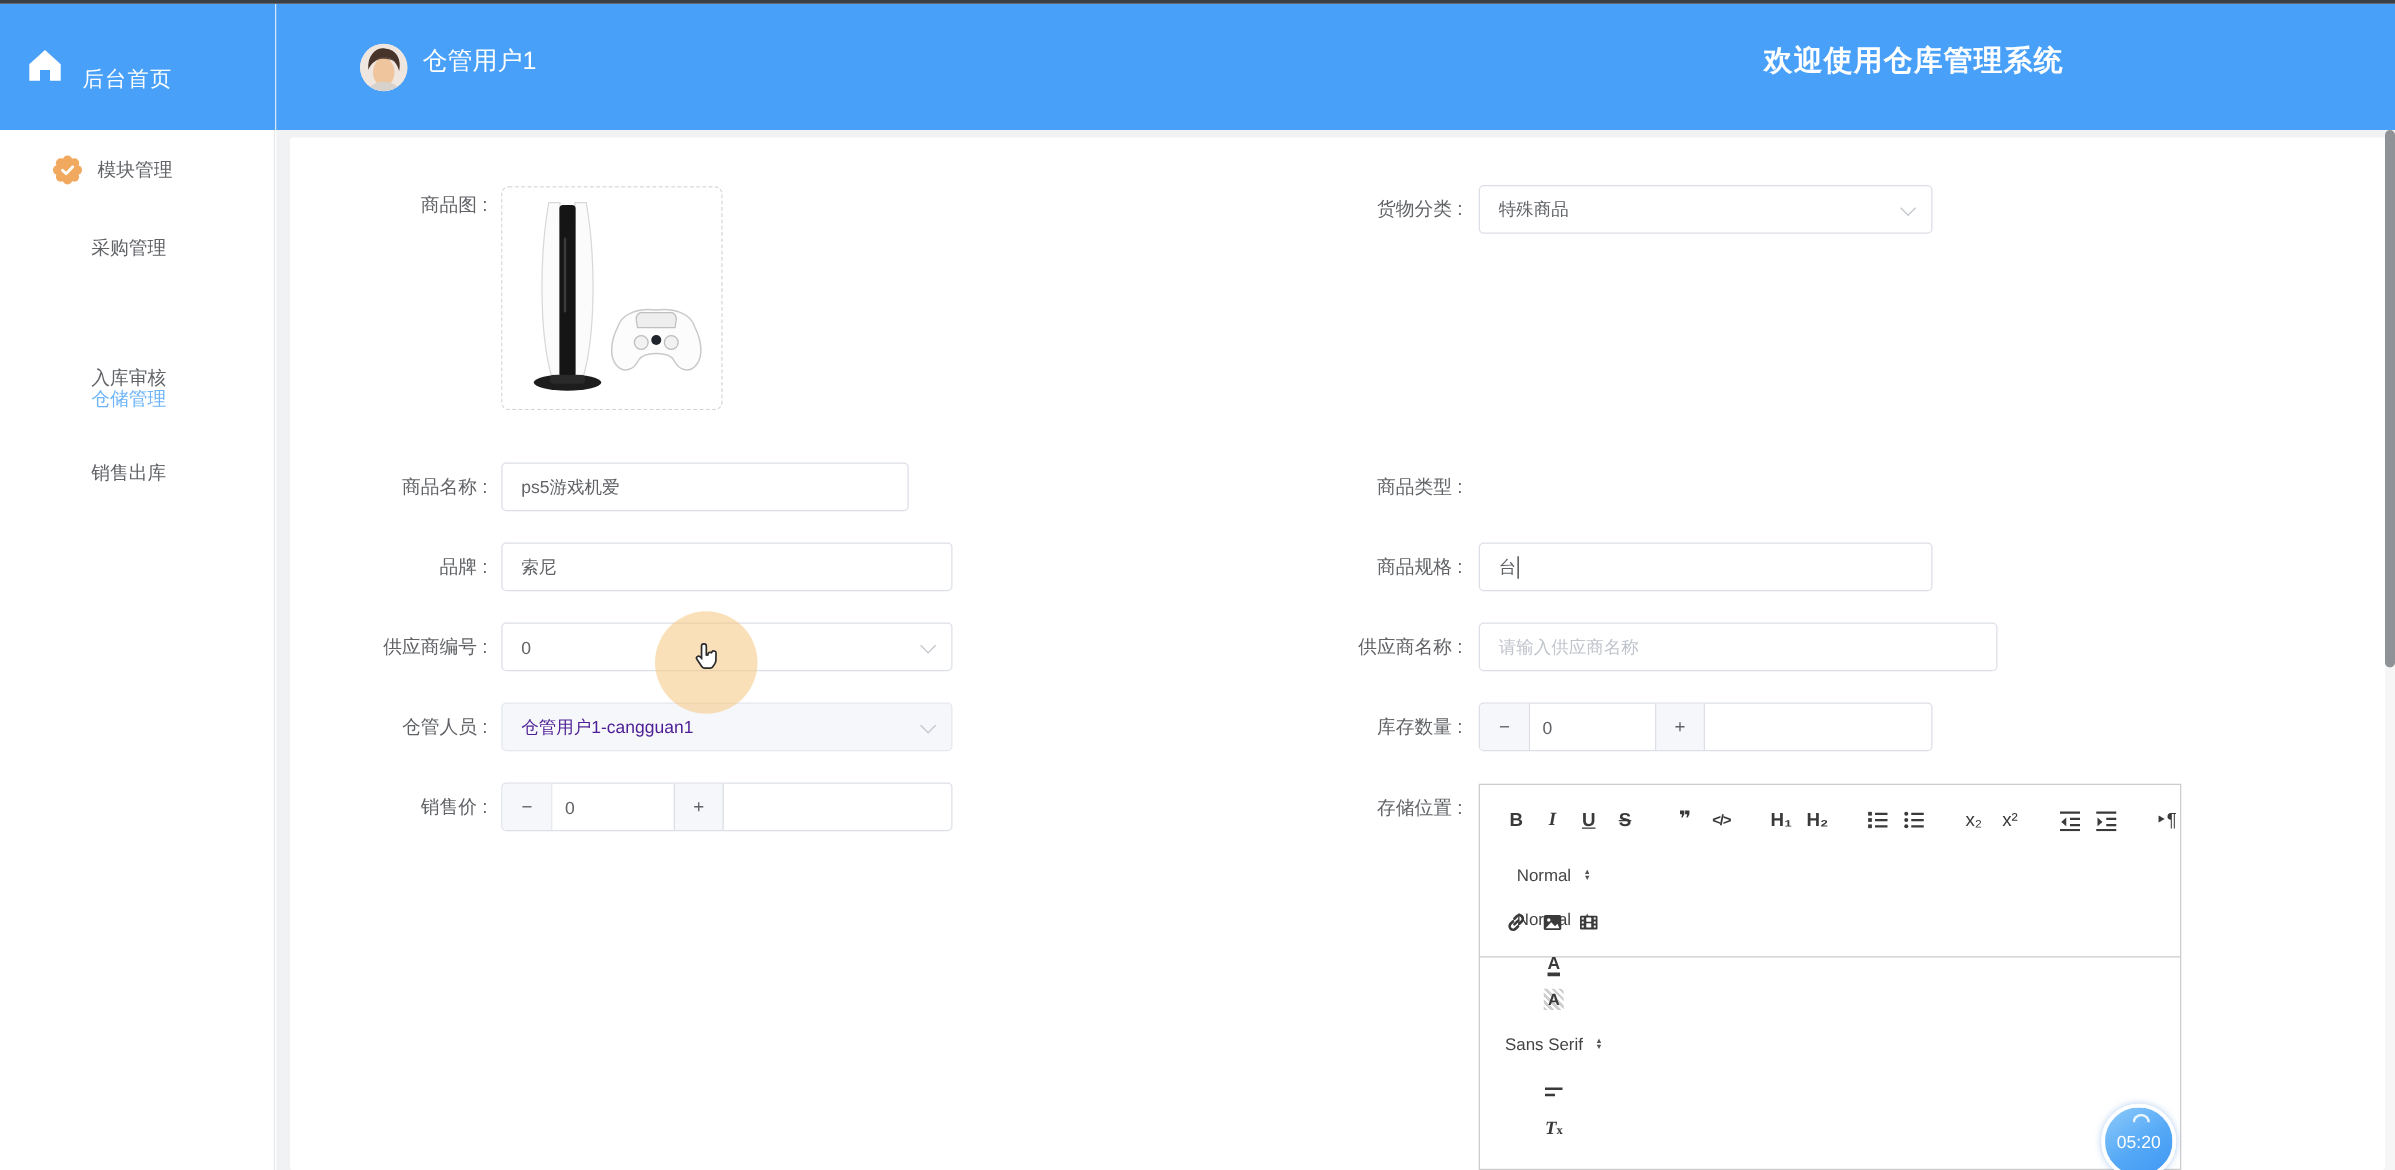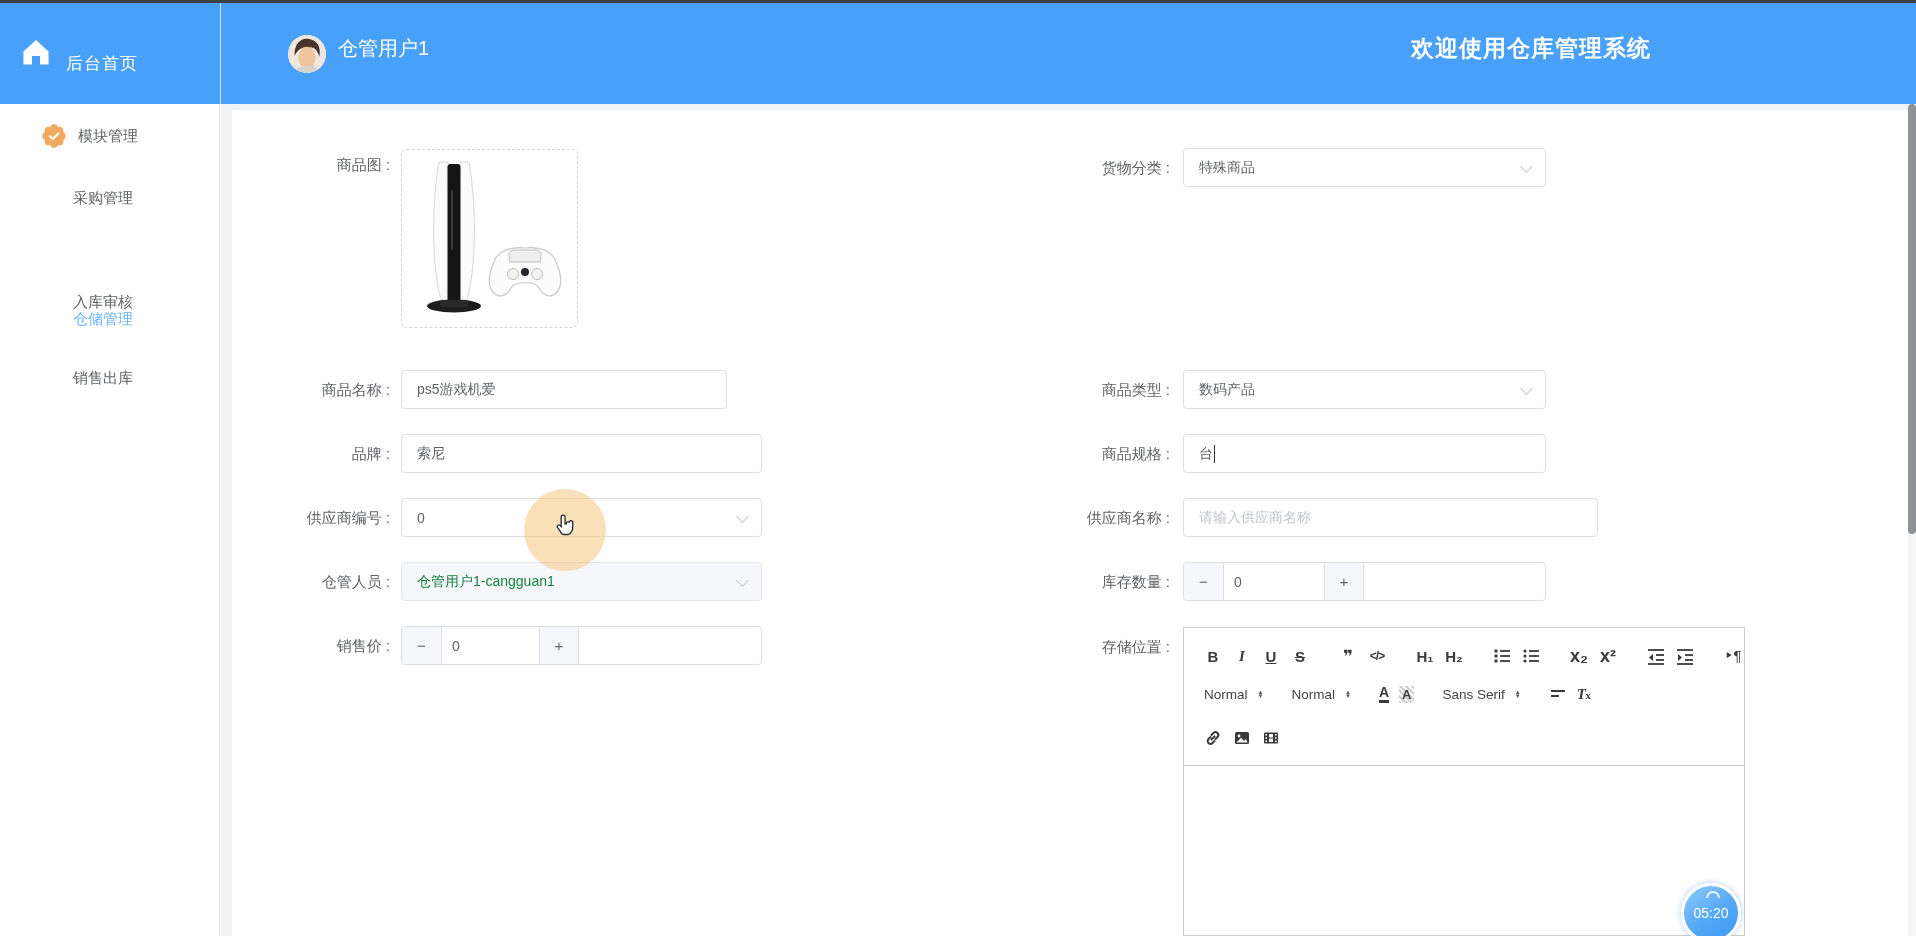"数码产品" div.ctl { html: <div> <span>数码产品</span> <span></span> </div> -> none }
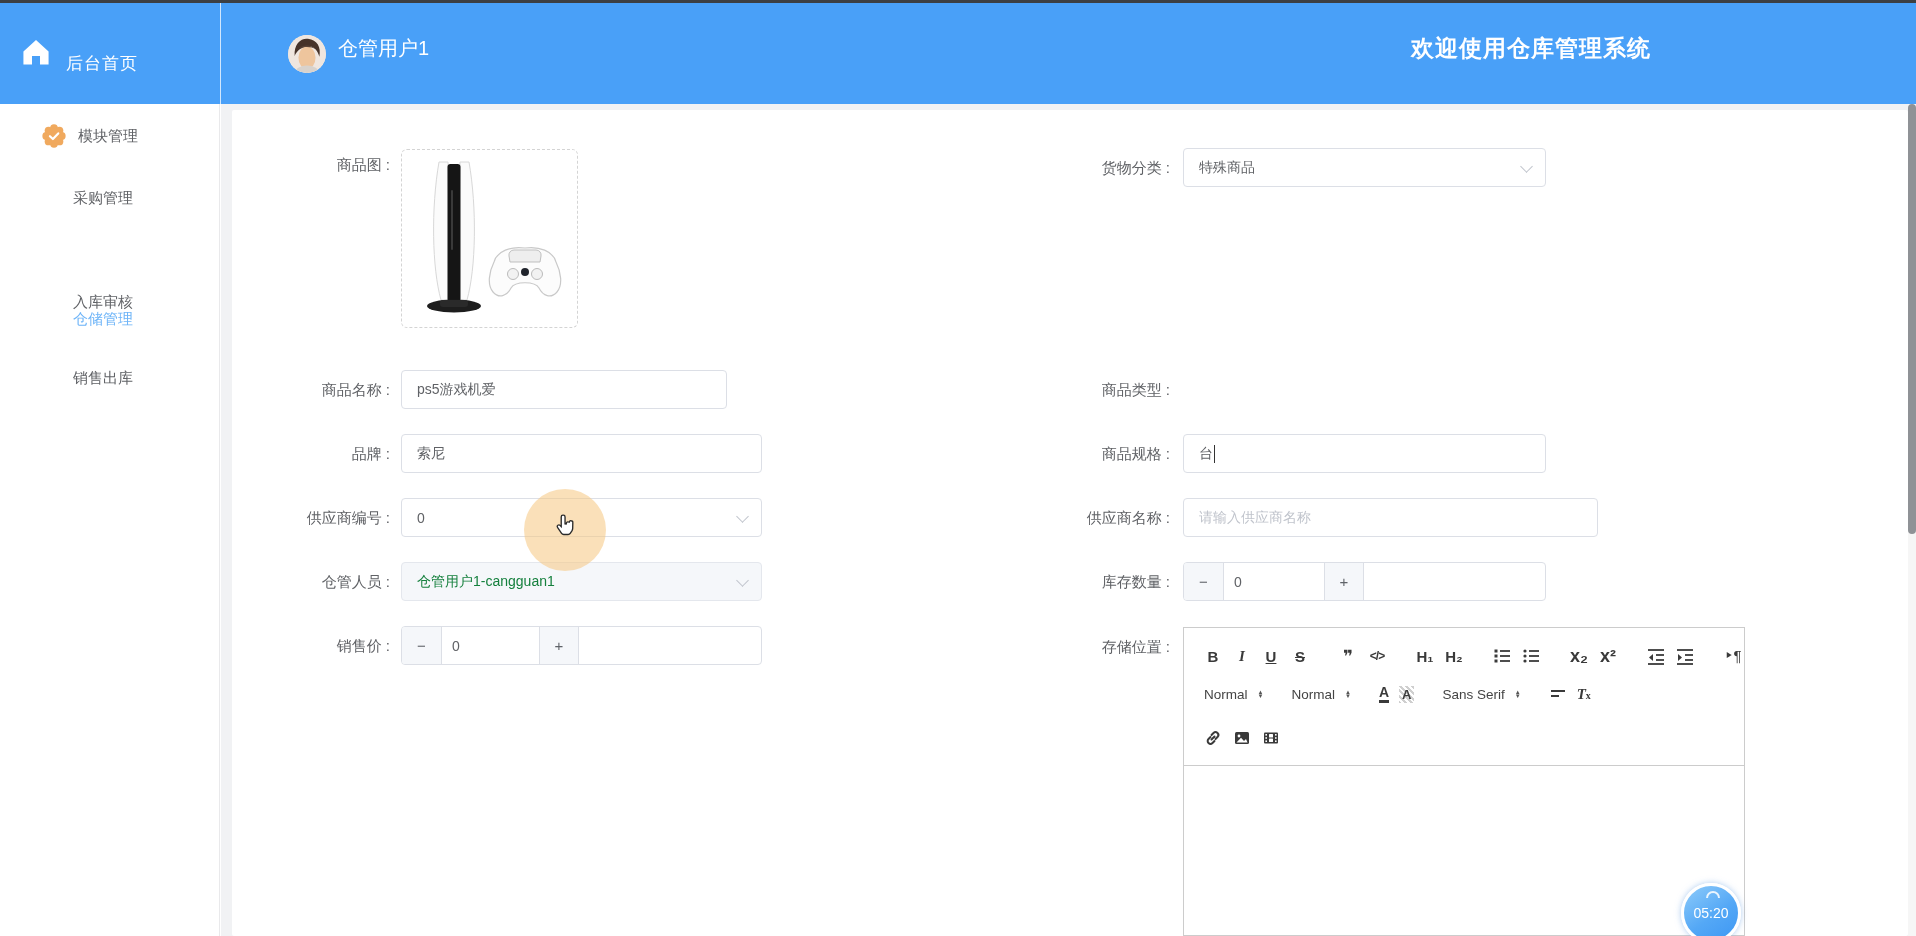"仓管用户1-cangguan1" .ctl.disabled { color: #15803d -> #4c1d95 }
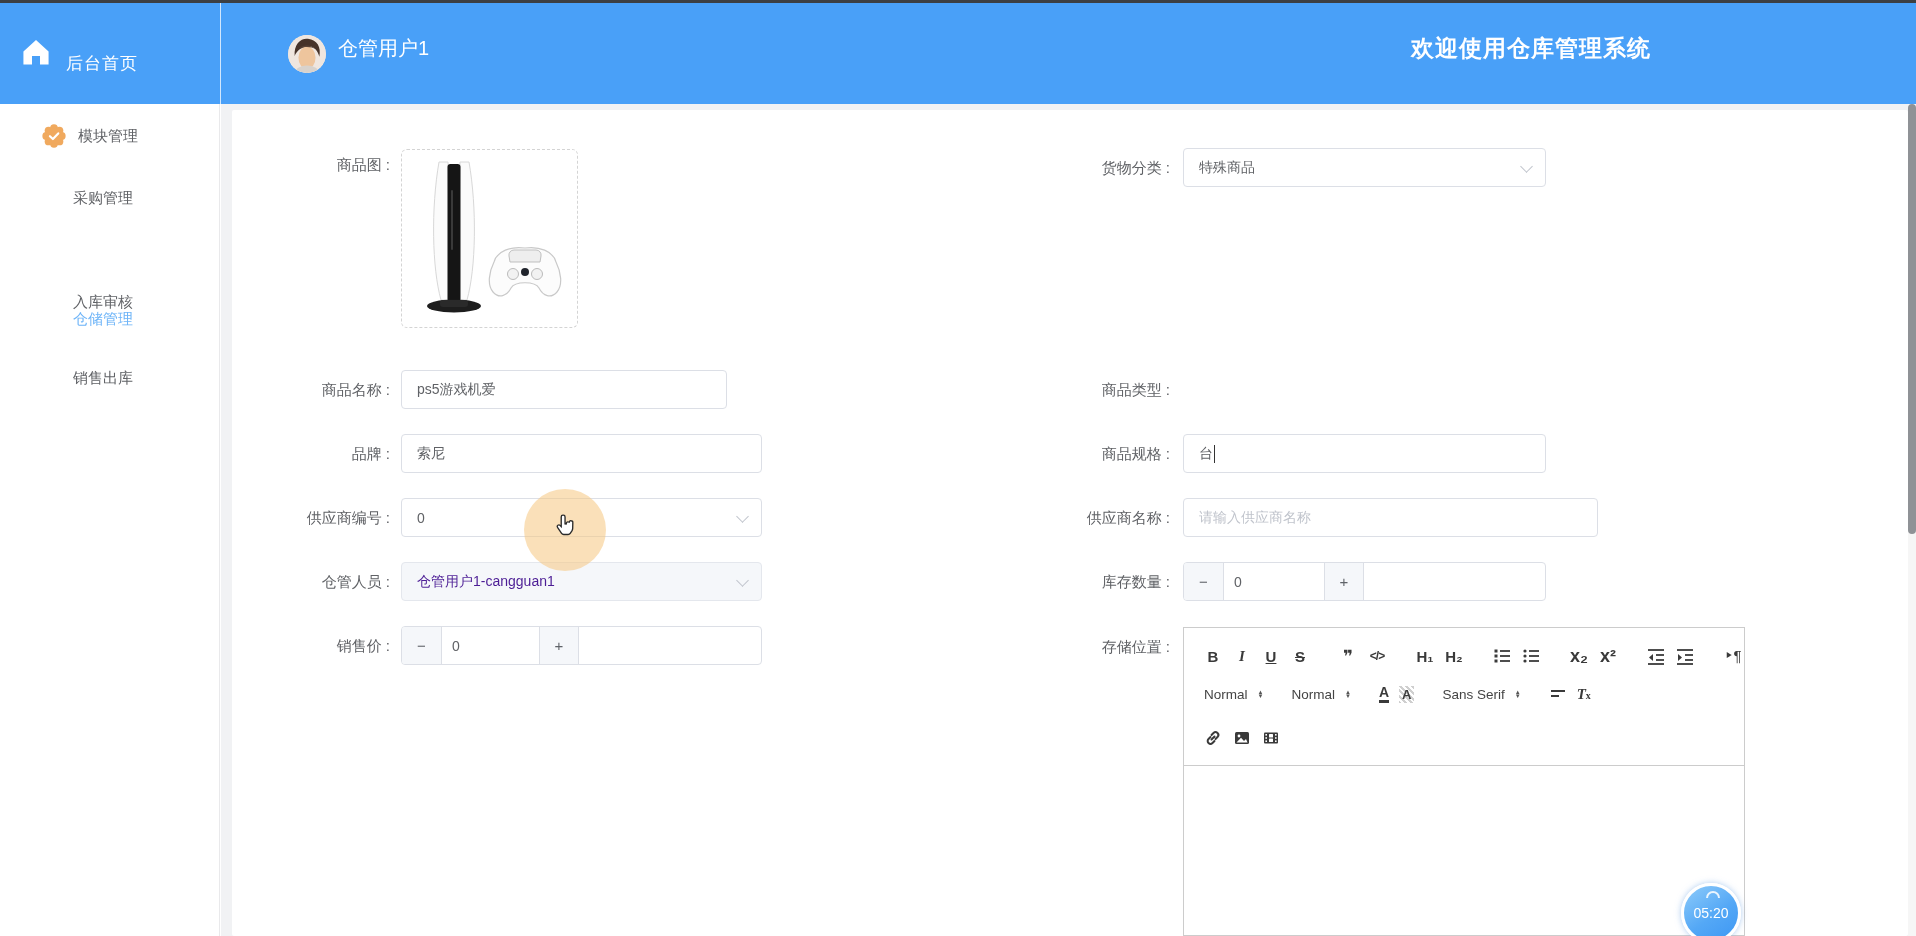"x₂" .sub-sup { font-size: 18px -> 15px; font-weight: bold -> normal }
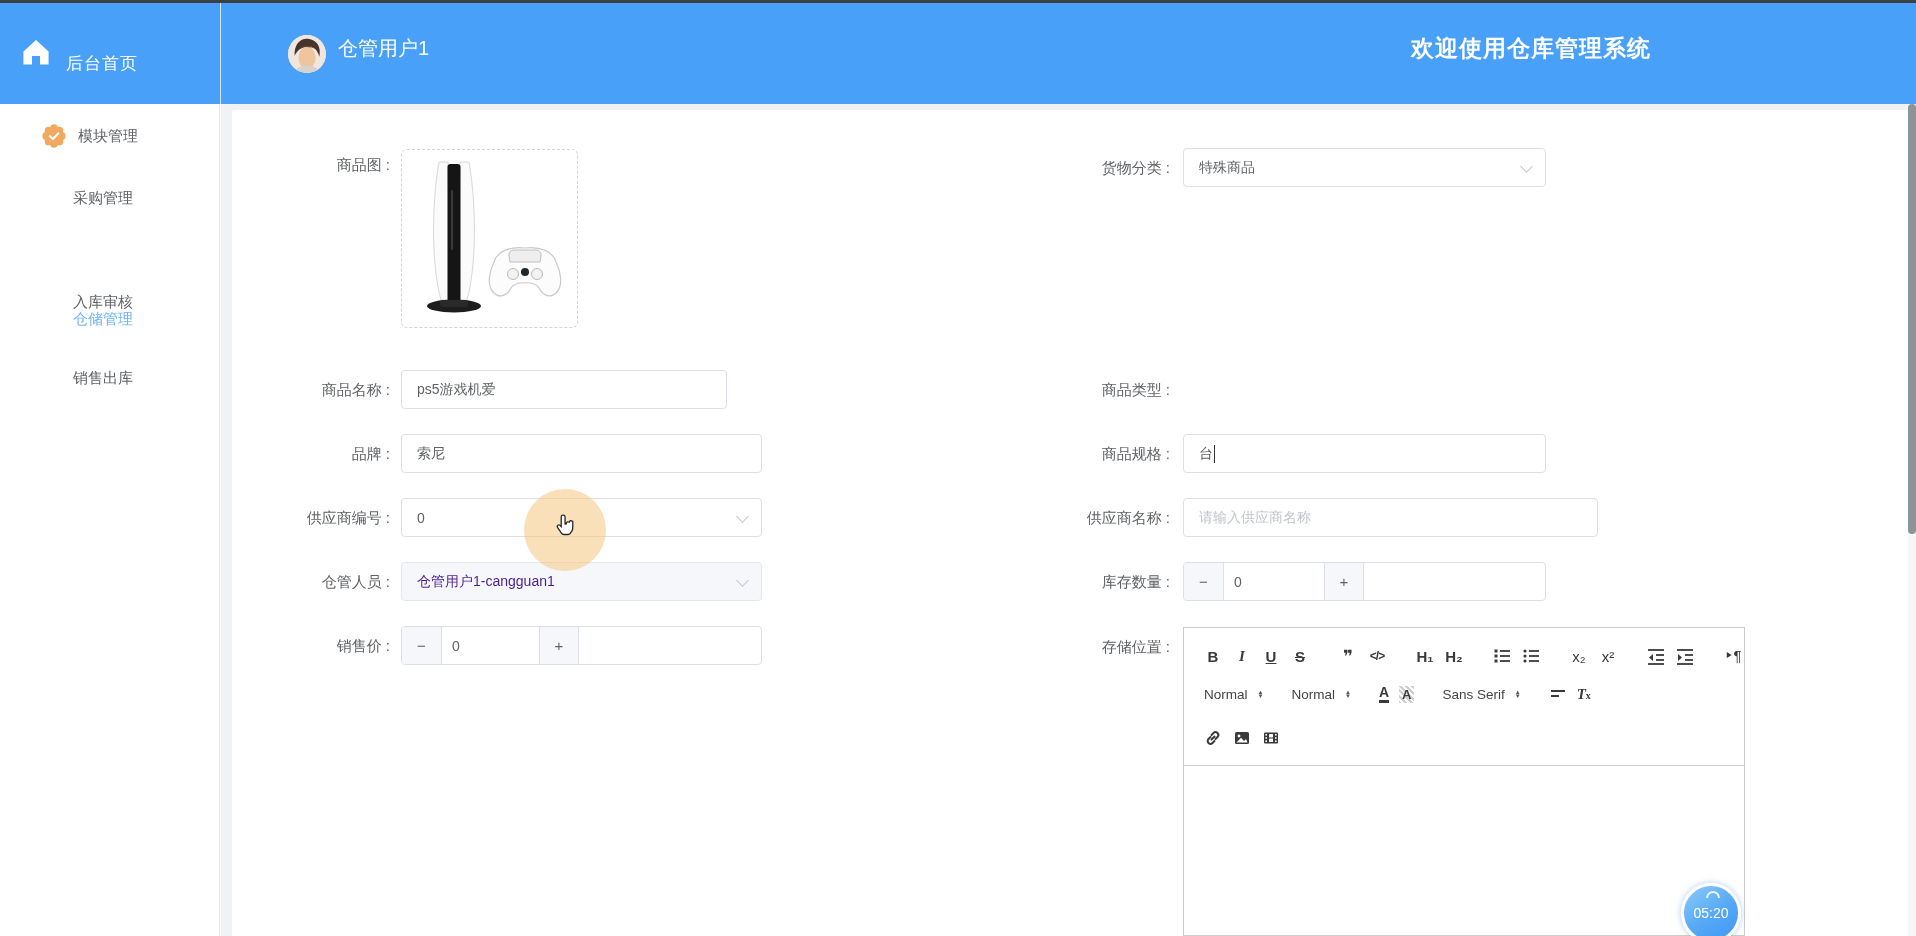"Normal" .tb-row2 { flex-direction: none -> column; top: 55px -> 65px }
